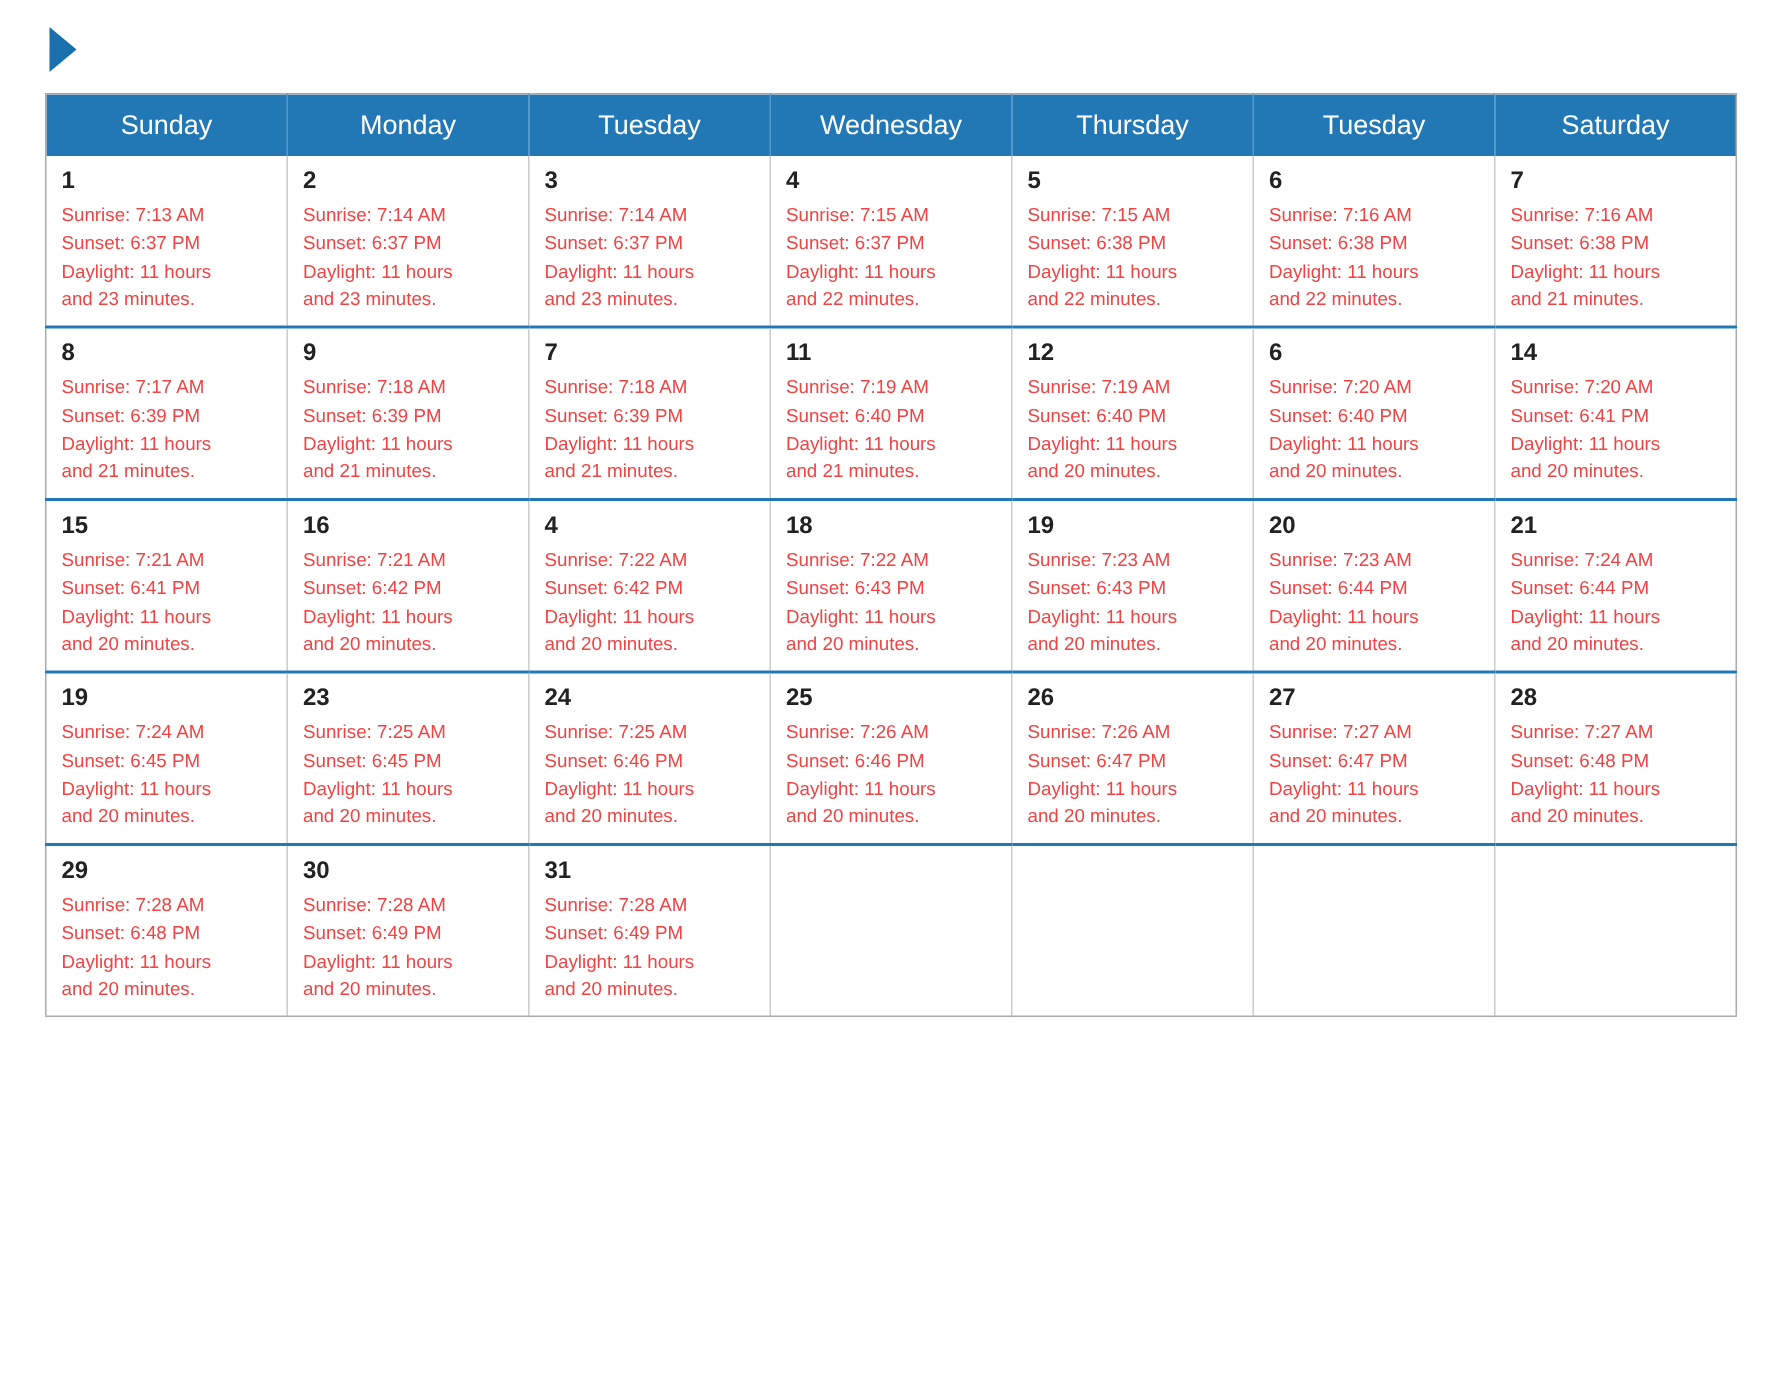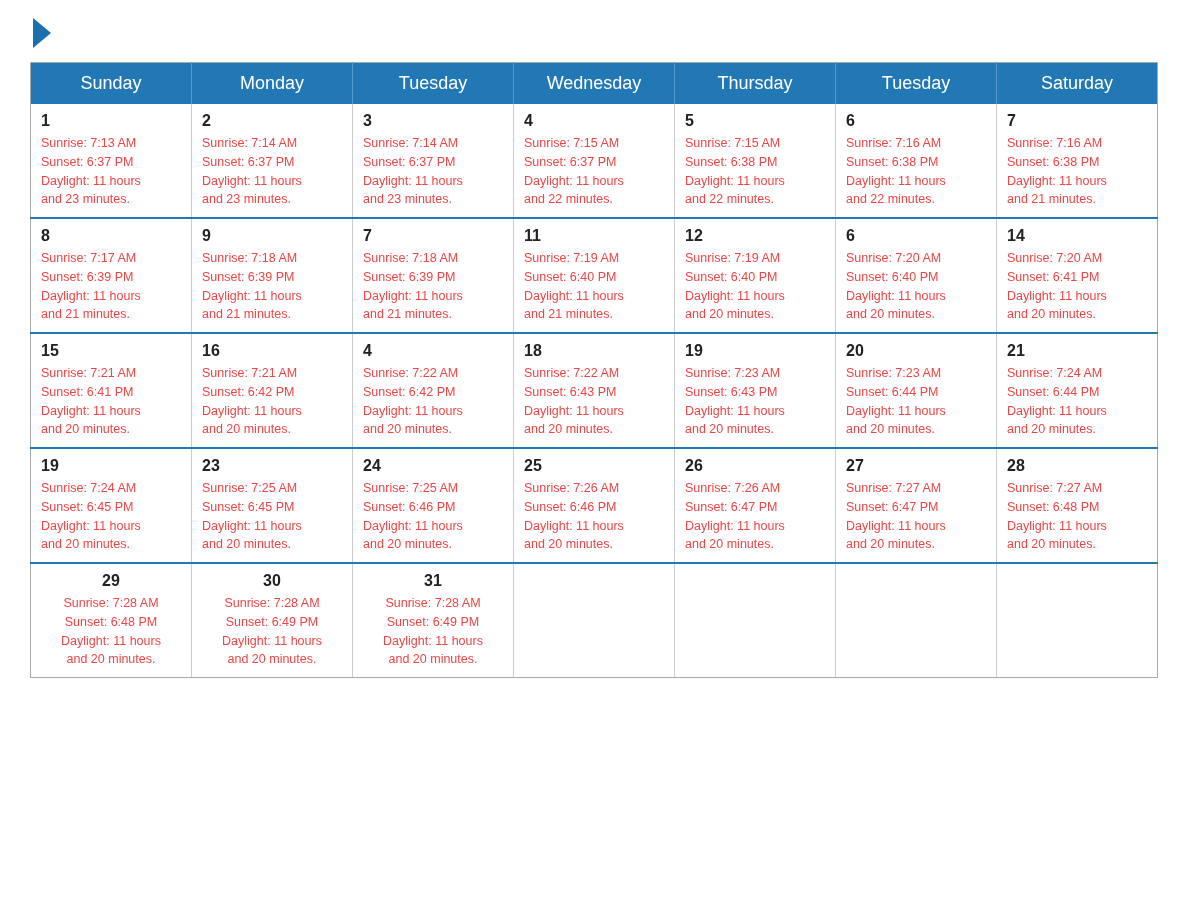"29" .calendar-table tr:last-child td { text-align: center -> none }
